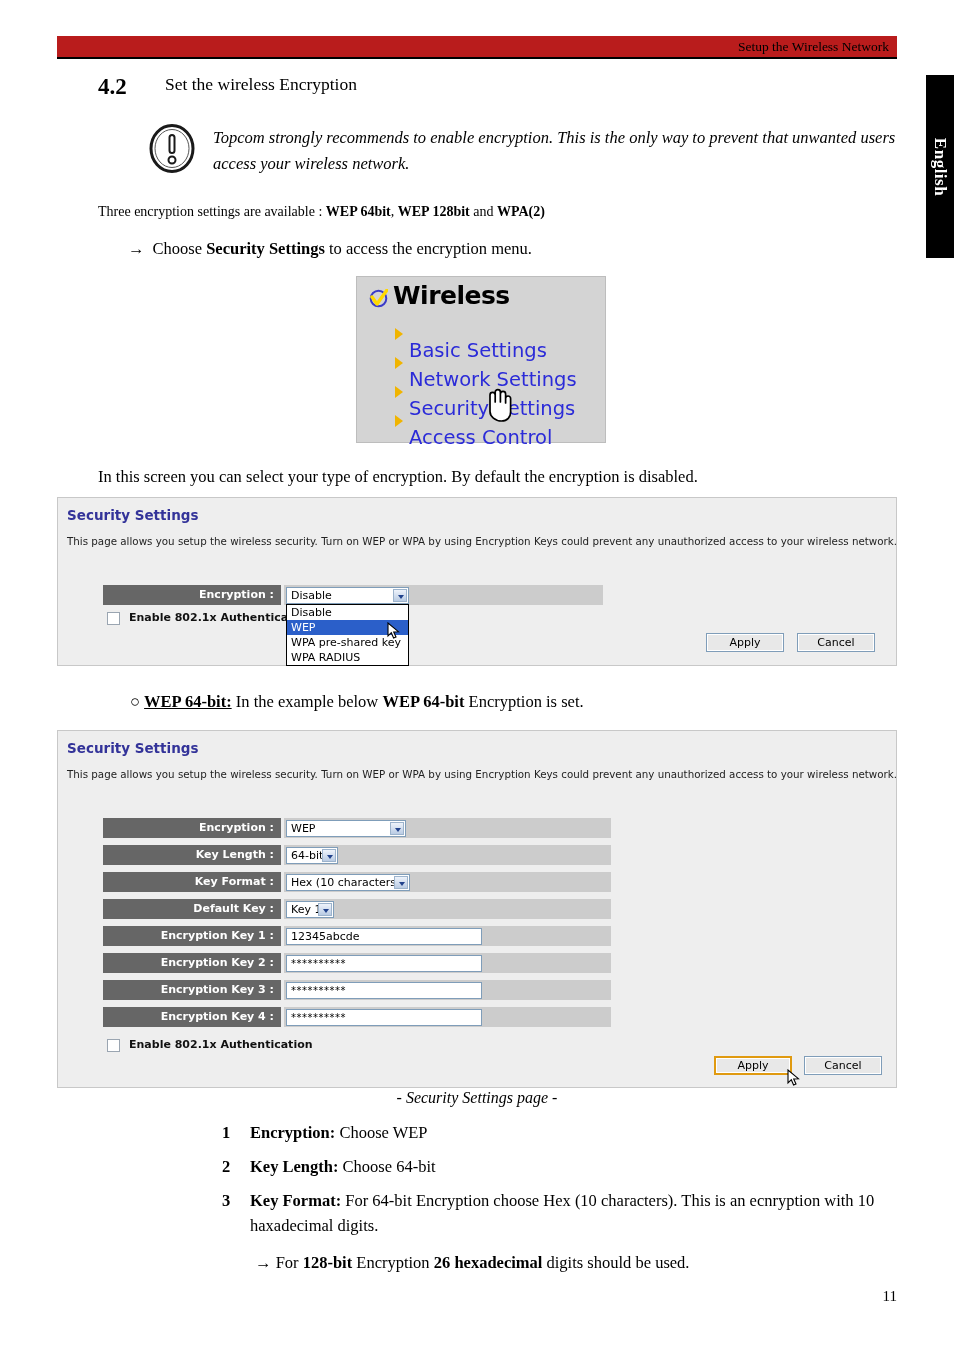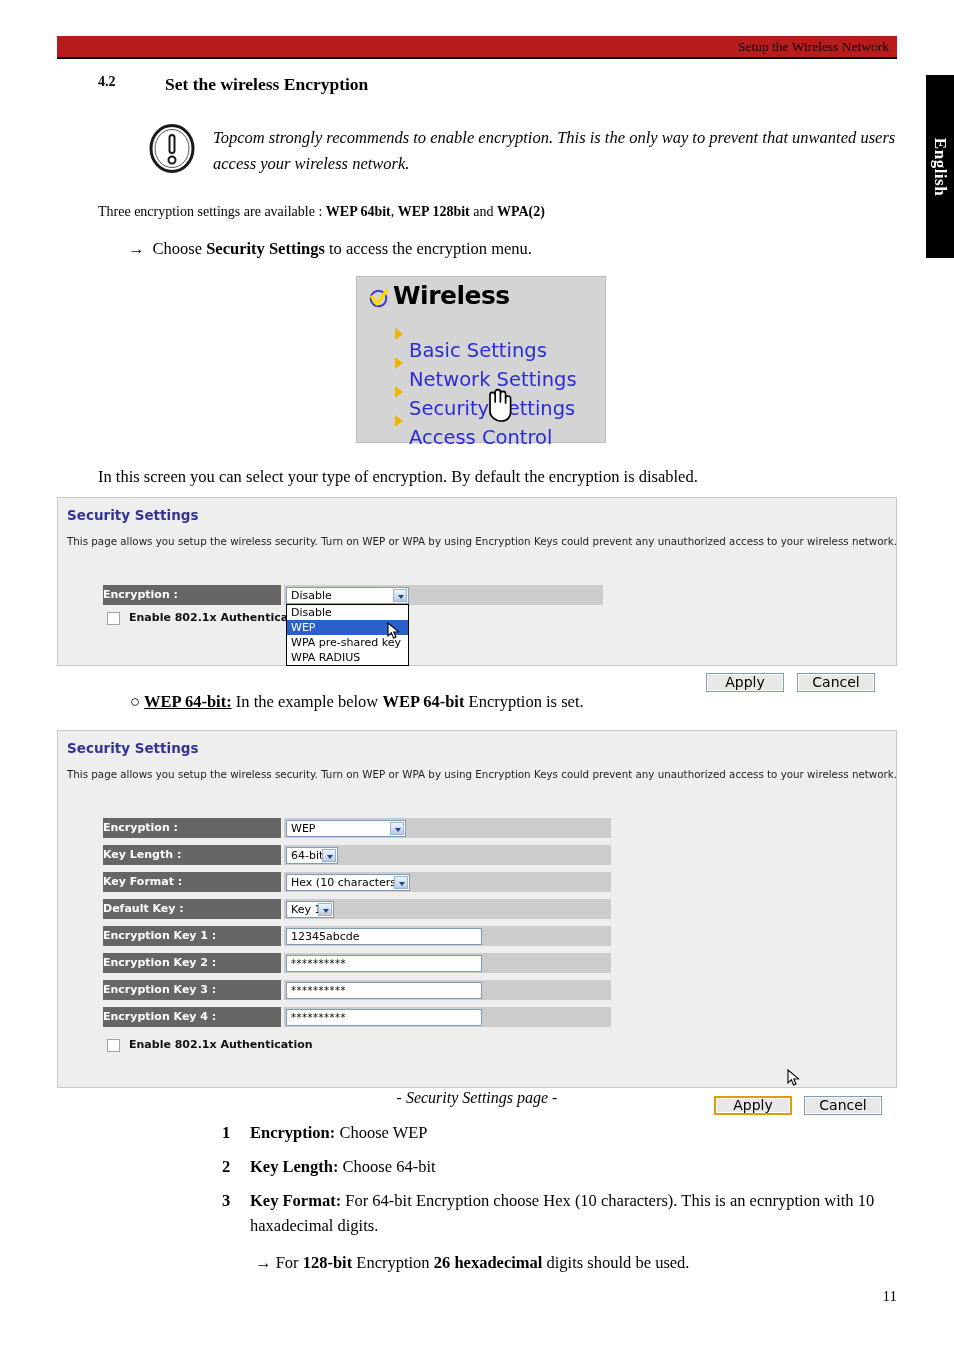"4.2" .sec-no { font-size: 14px -> 23px }
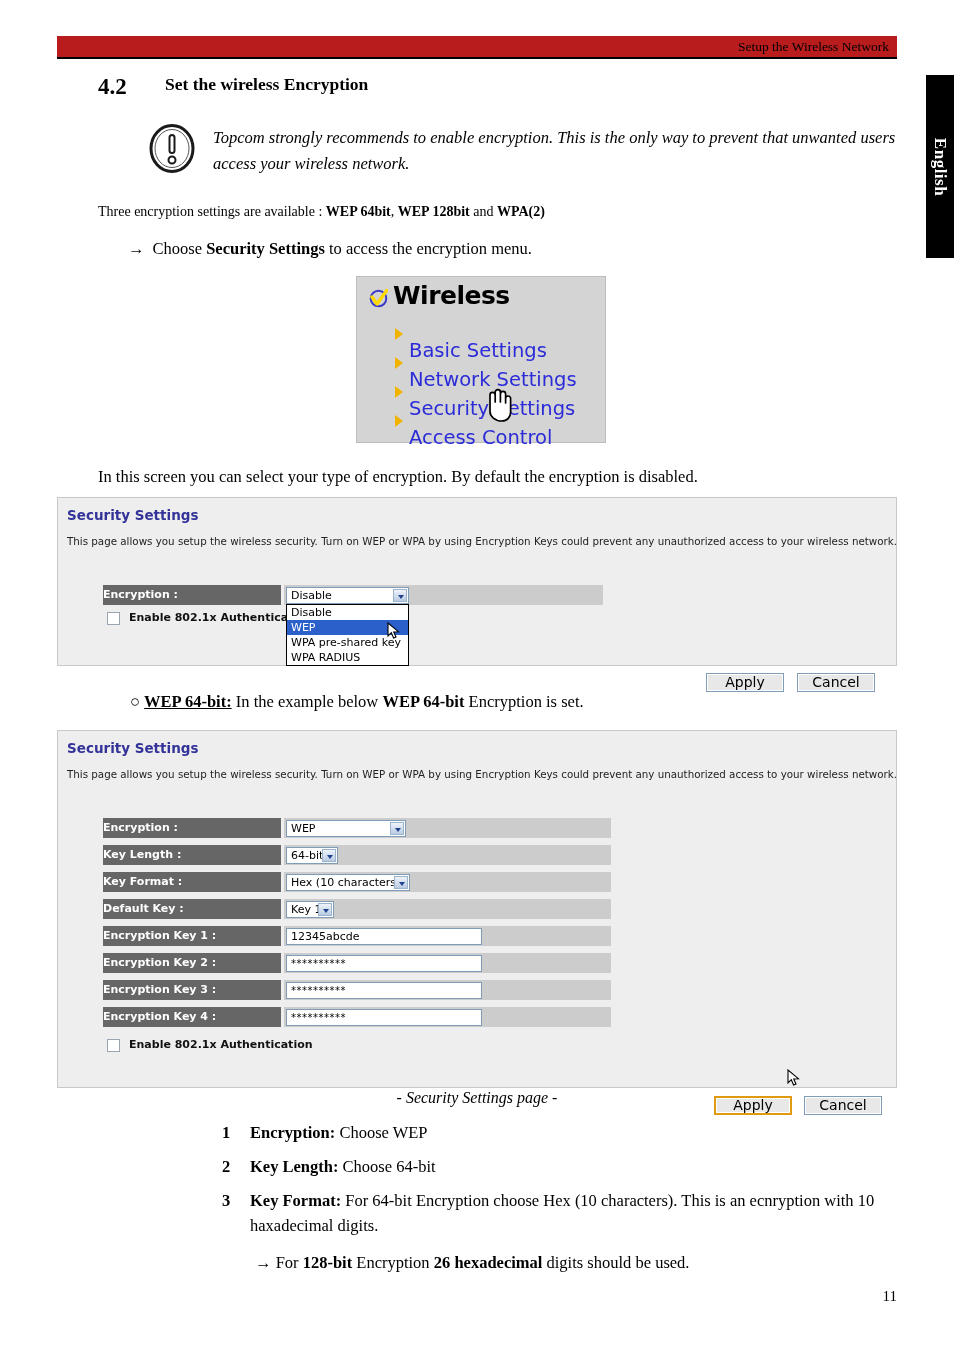"Set the wireless Encryption" .sec-title { font-weight: bold -> normal }
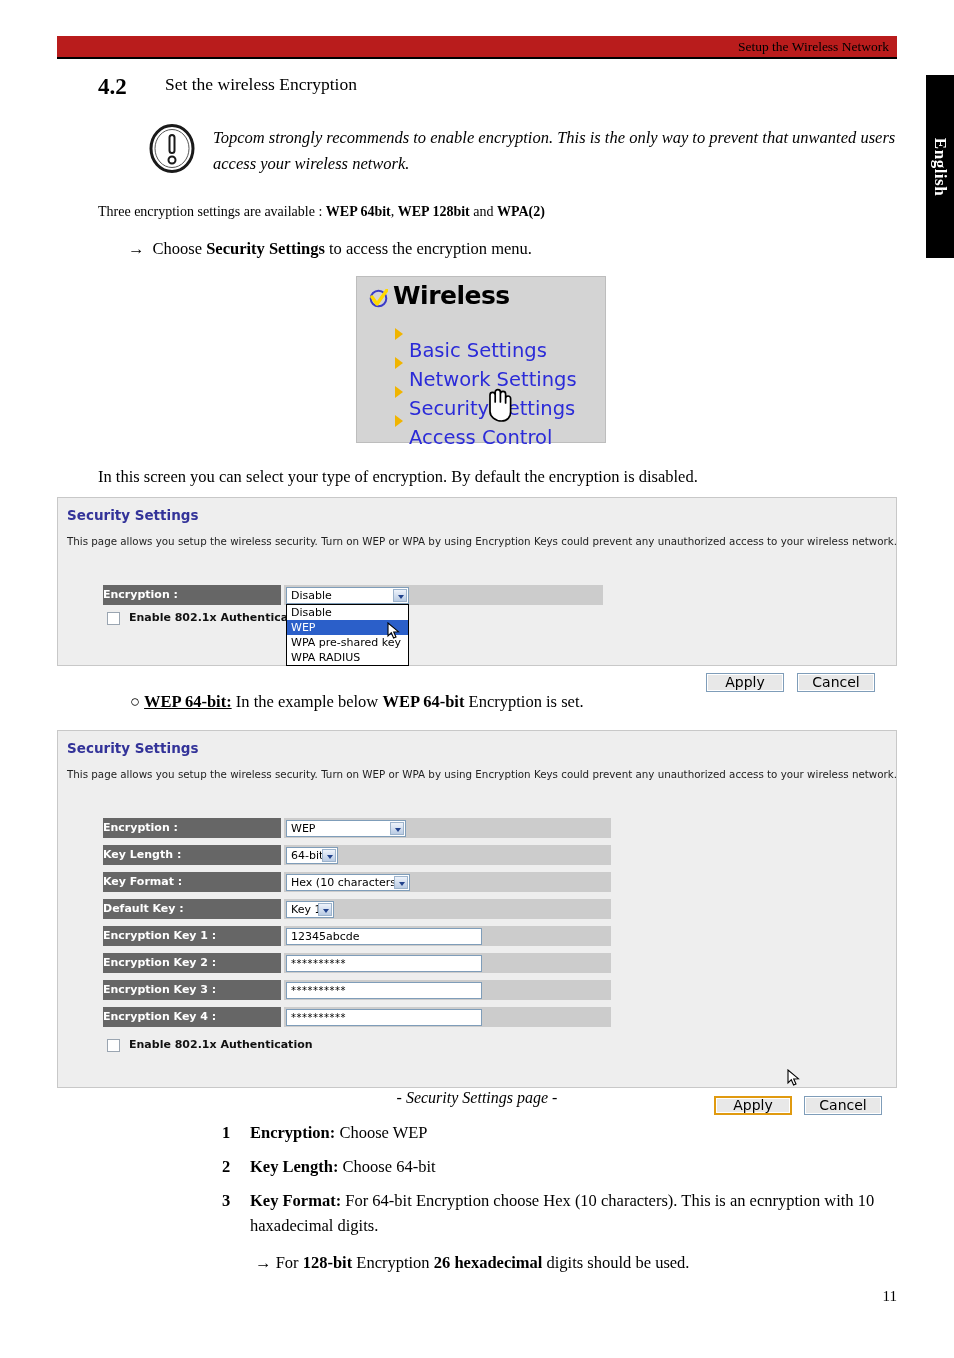"Encryption :" .row-label { text-align: left -> right }
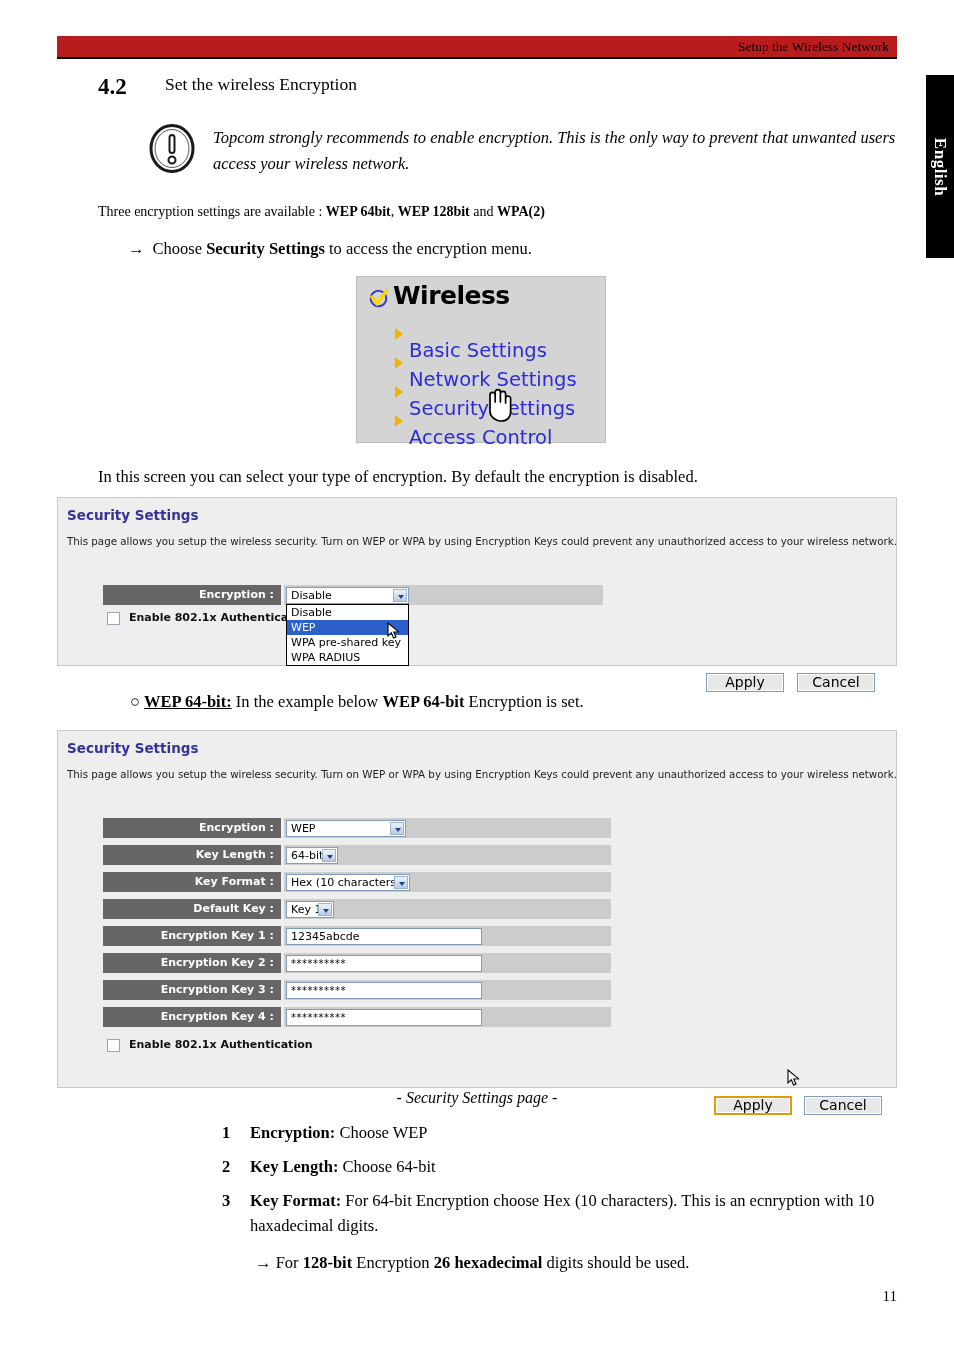"Apply" .btn { font-size: 14px -> 11px; margin-top: 40px -> none }
